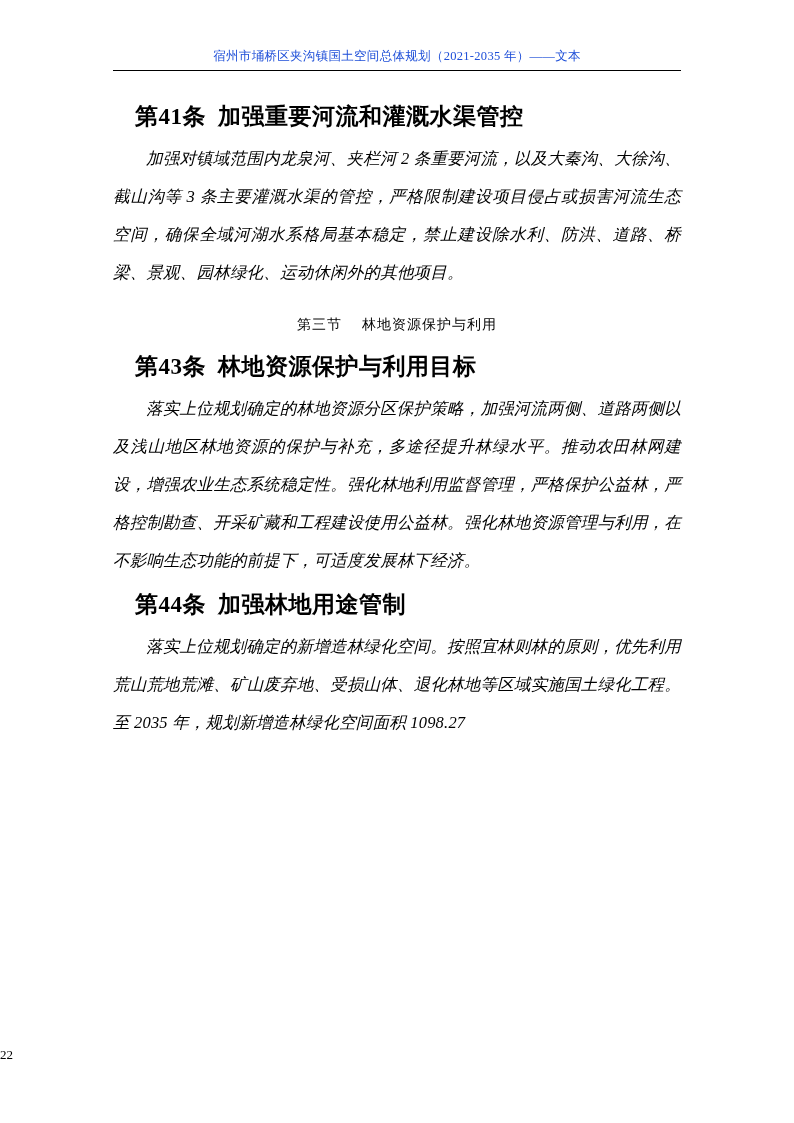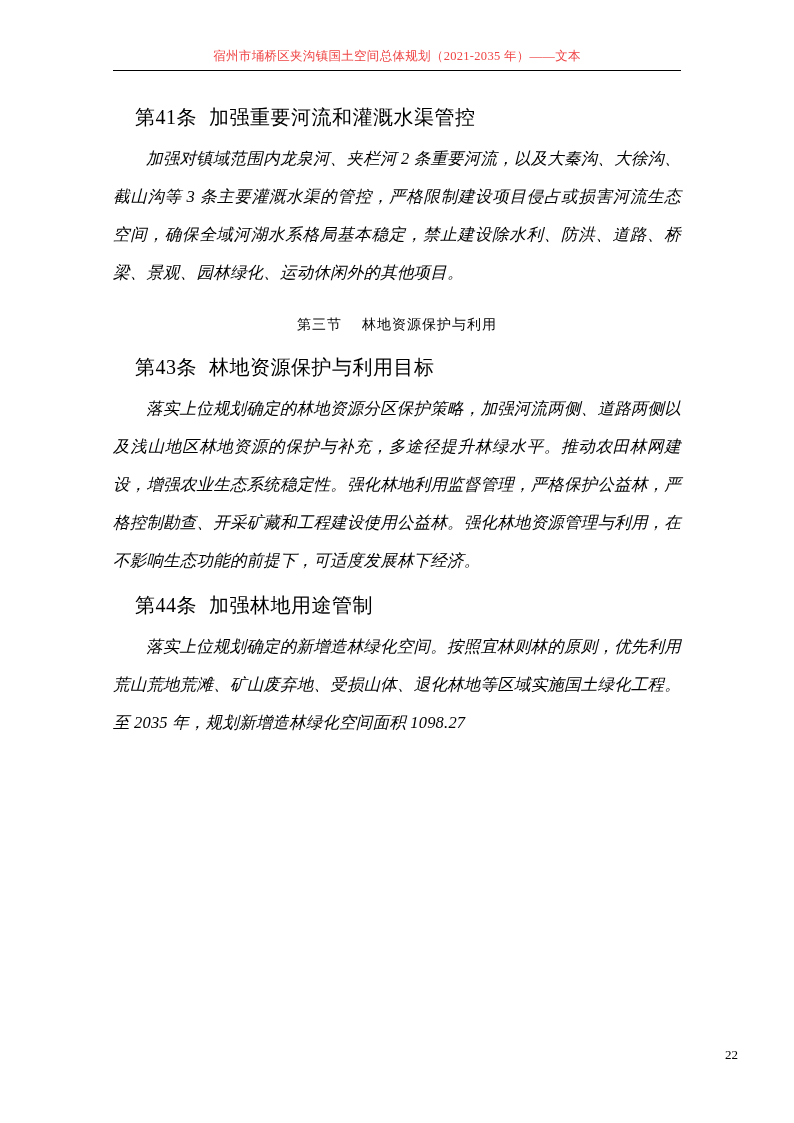"宿州市埇桥区夹沟镇国土空间总体规划（2021-2035 年）——文本" .header { color: #ef4444 -> #1d4ed8 }
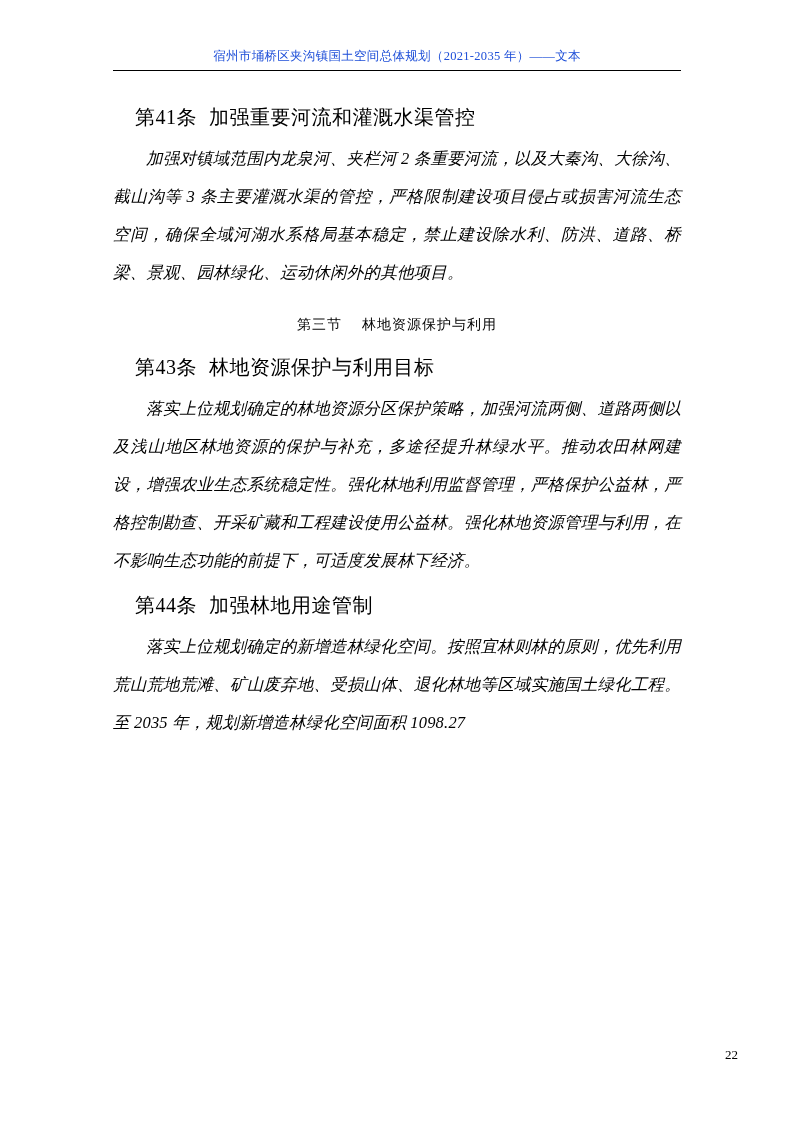"第41条 加强重要河流和灌溉水渠管控" h2.article-title { font-size: 20px -> 23px; font-weight: normal -> bold }
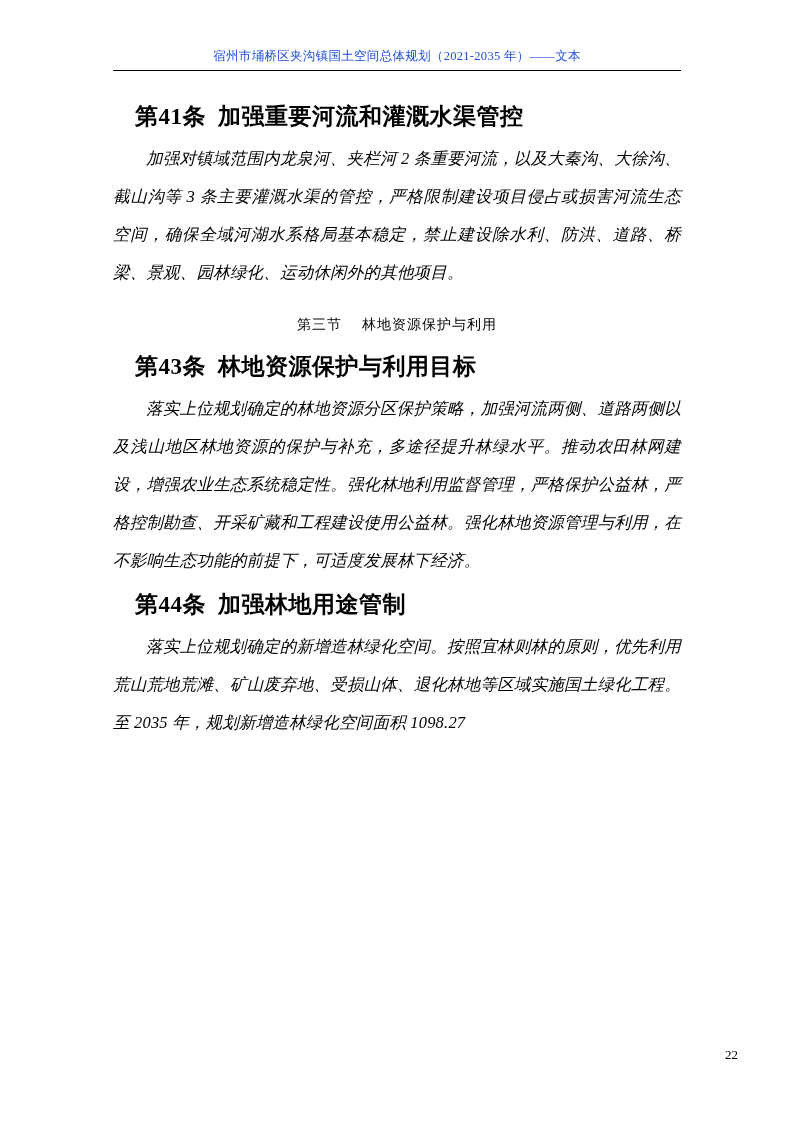"22" .page-number { left: 8px -> 0; text-align: right -> left }
